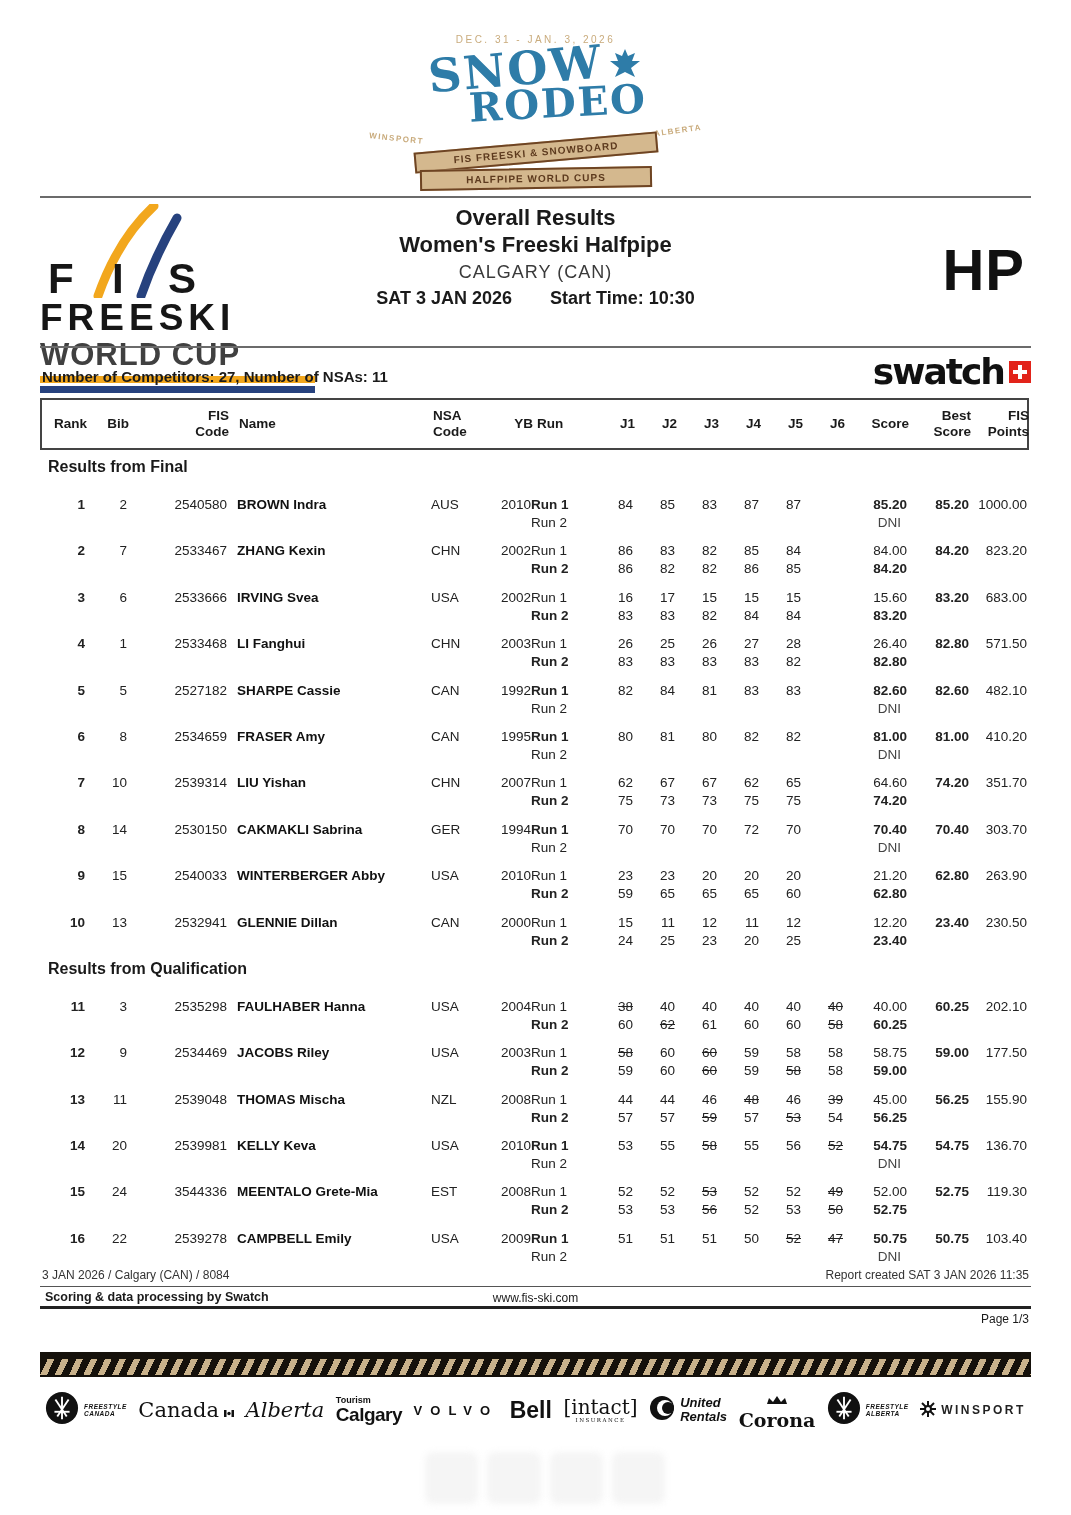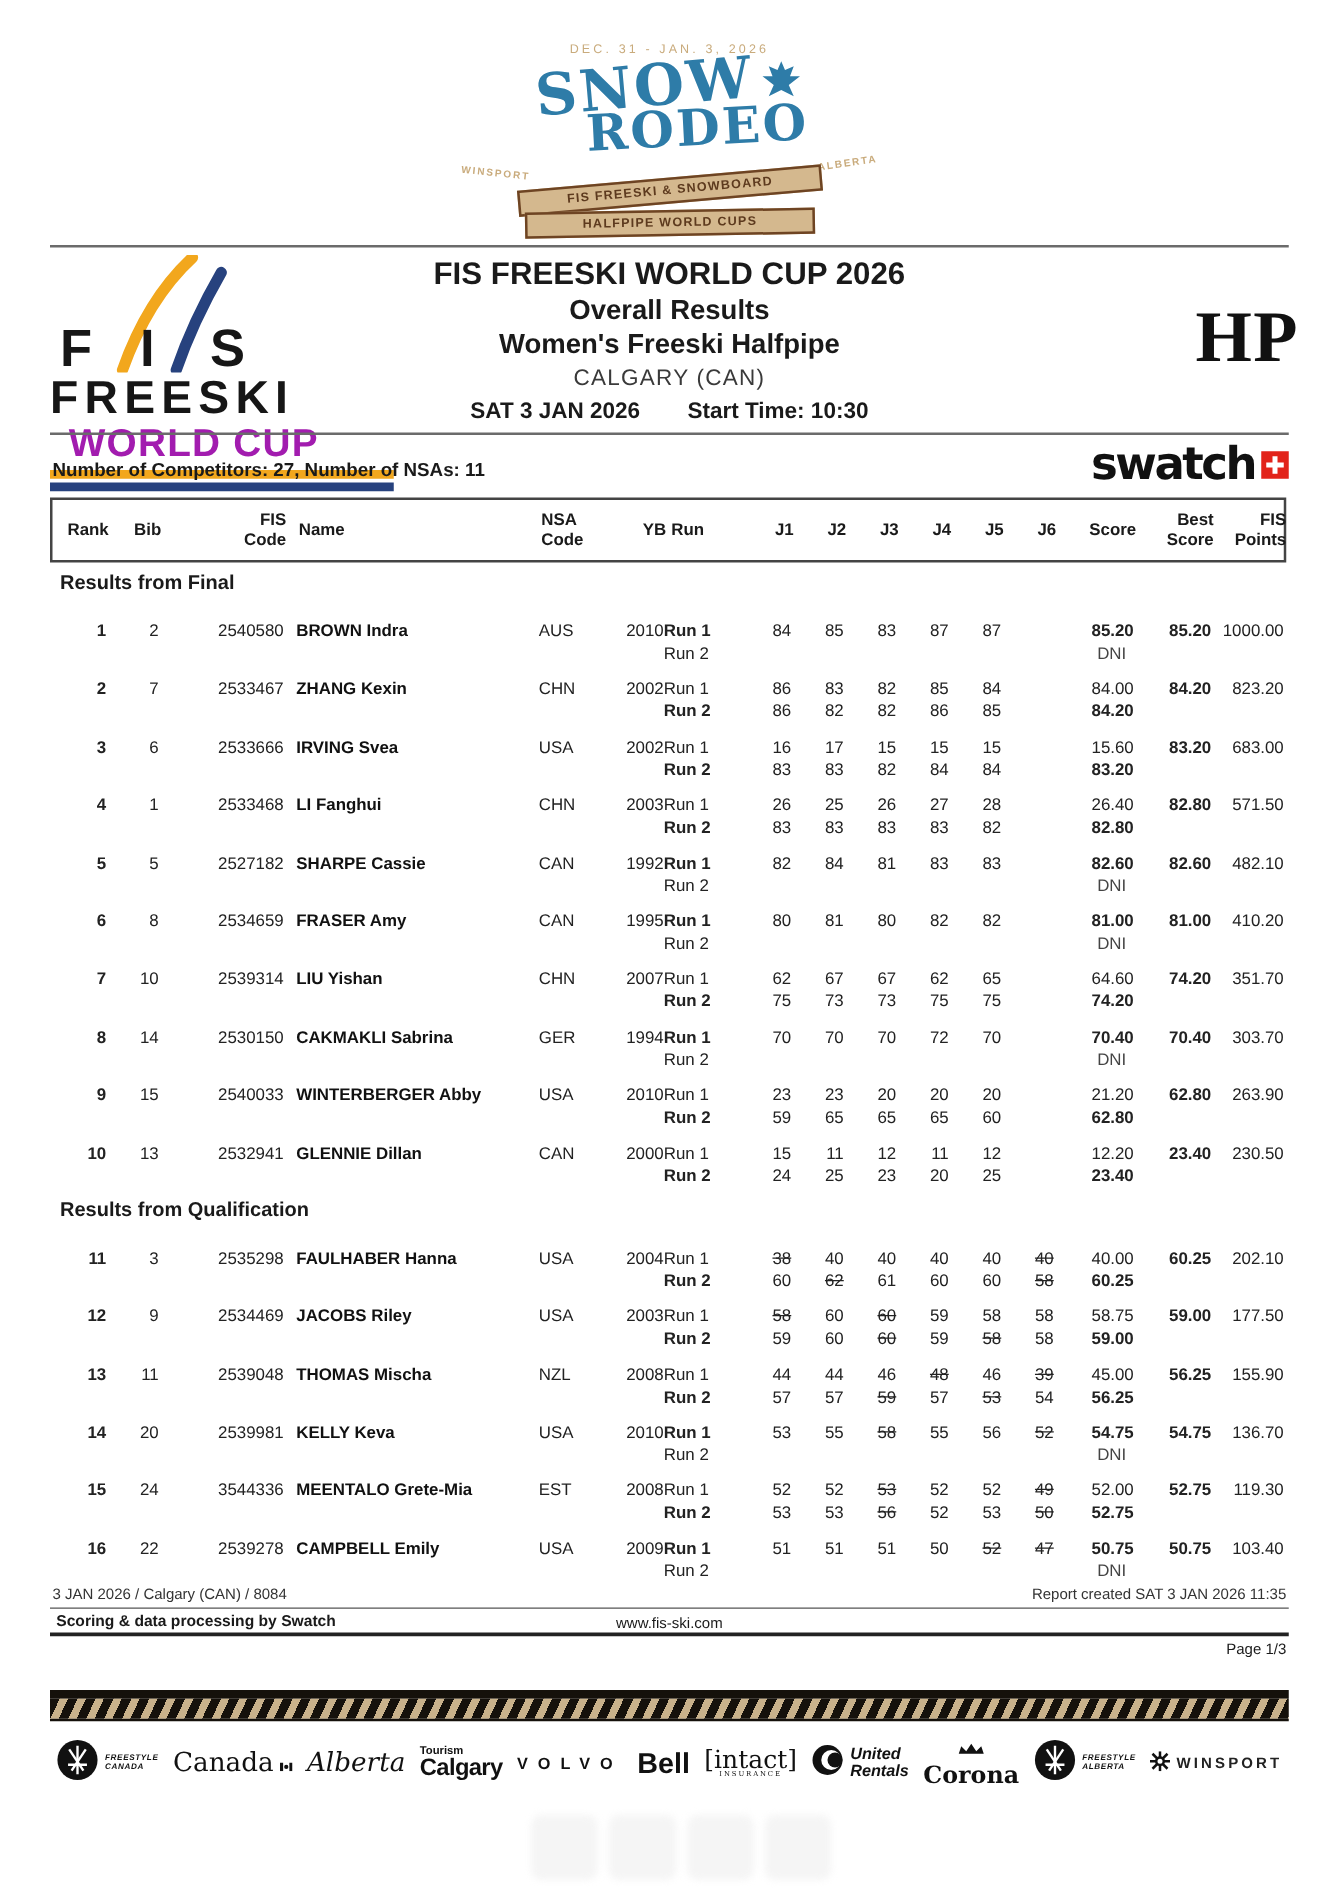"FIS FREESKI WORLD CUP 2026" div.t1 { html: <div>FIS FREESKI WORLD CUP 2026</div> -> none }
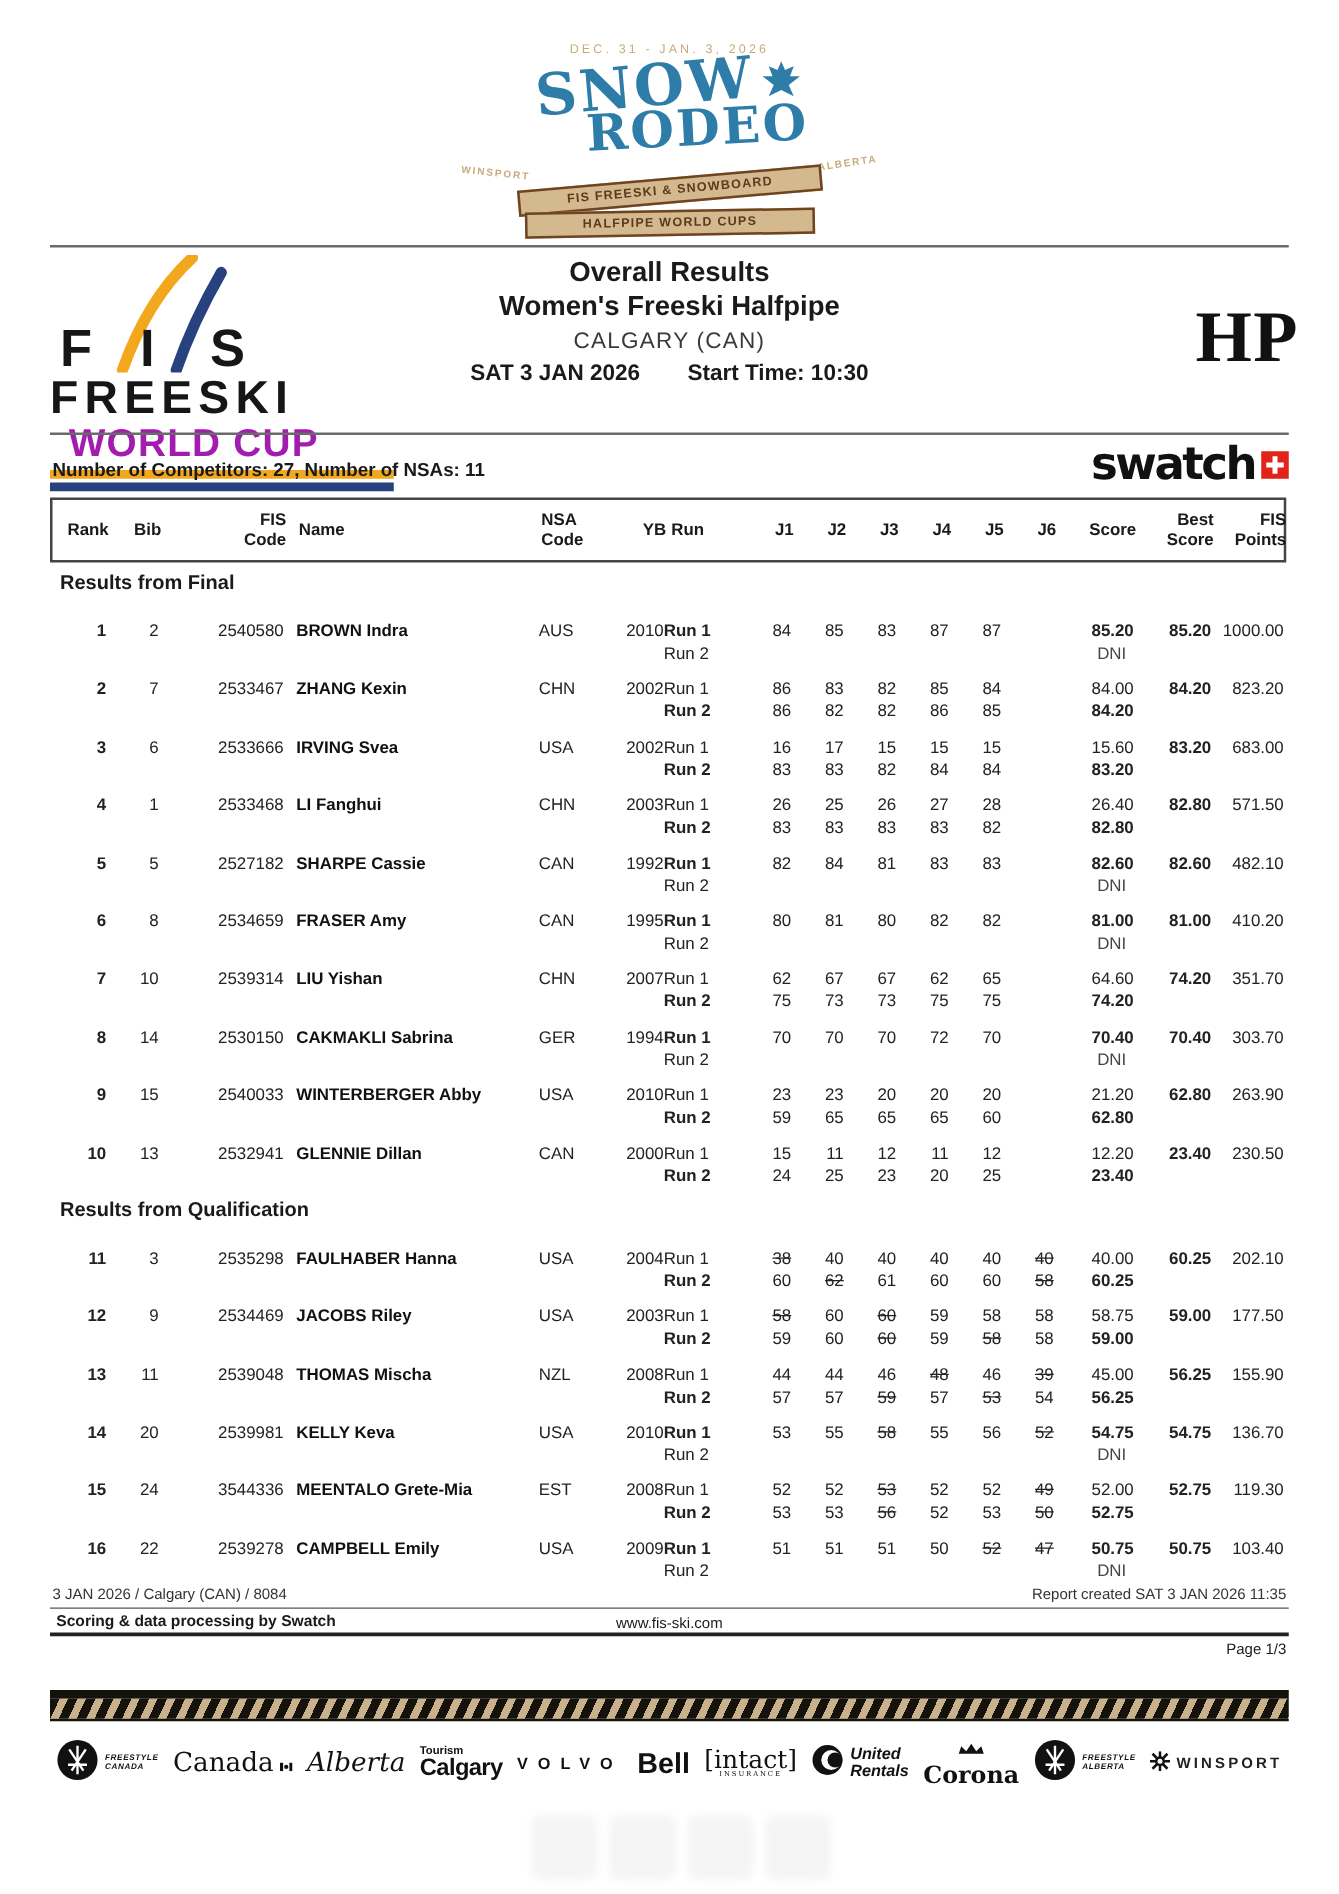"HP" .hp { font-family: Liberation Serif, serif -> none; right: 32px -> 46px }
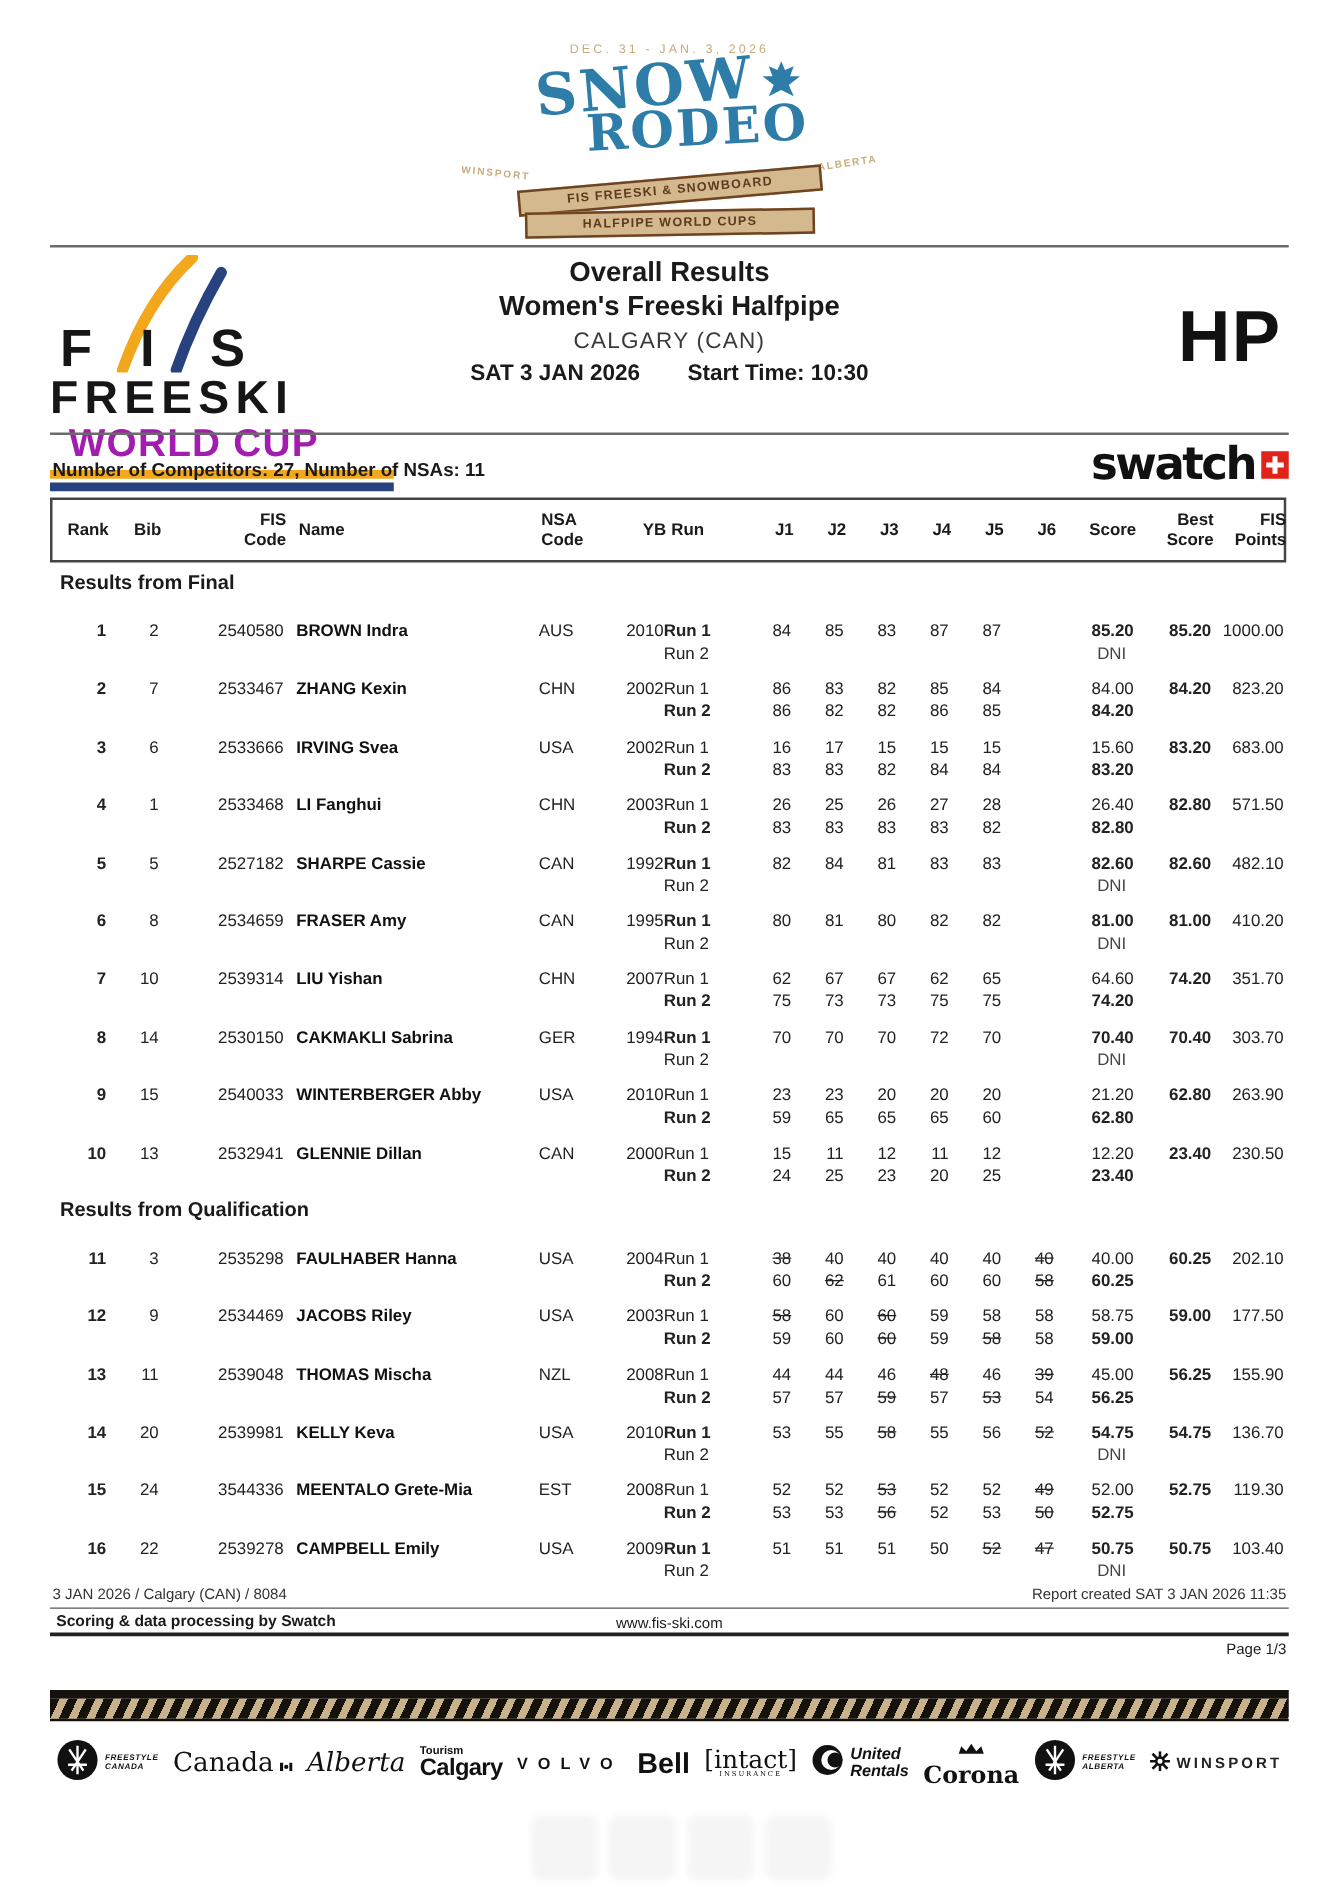"WORLD CUP" .fis-wc { color: #a21caf -> #404040; margin-left: 15px -> none }
